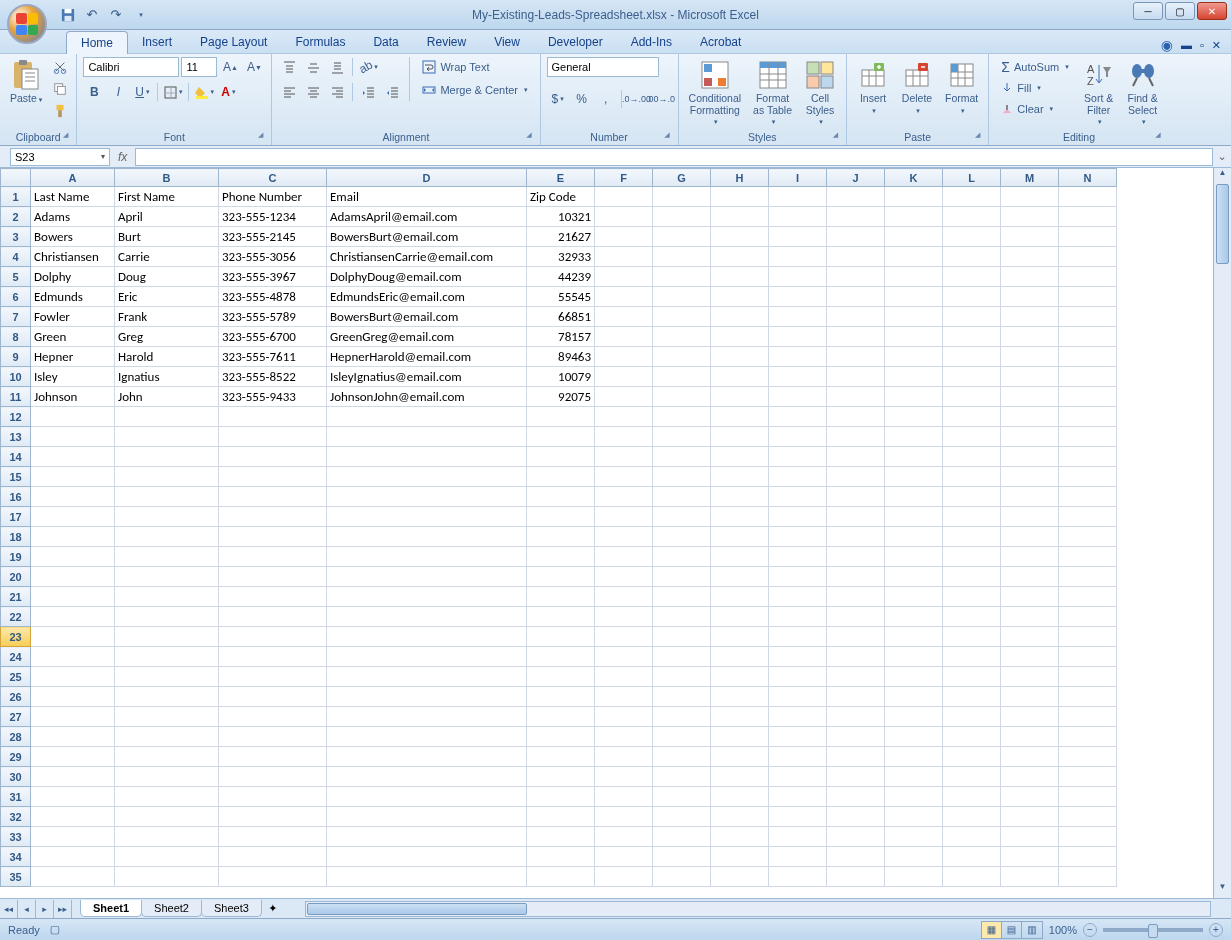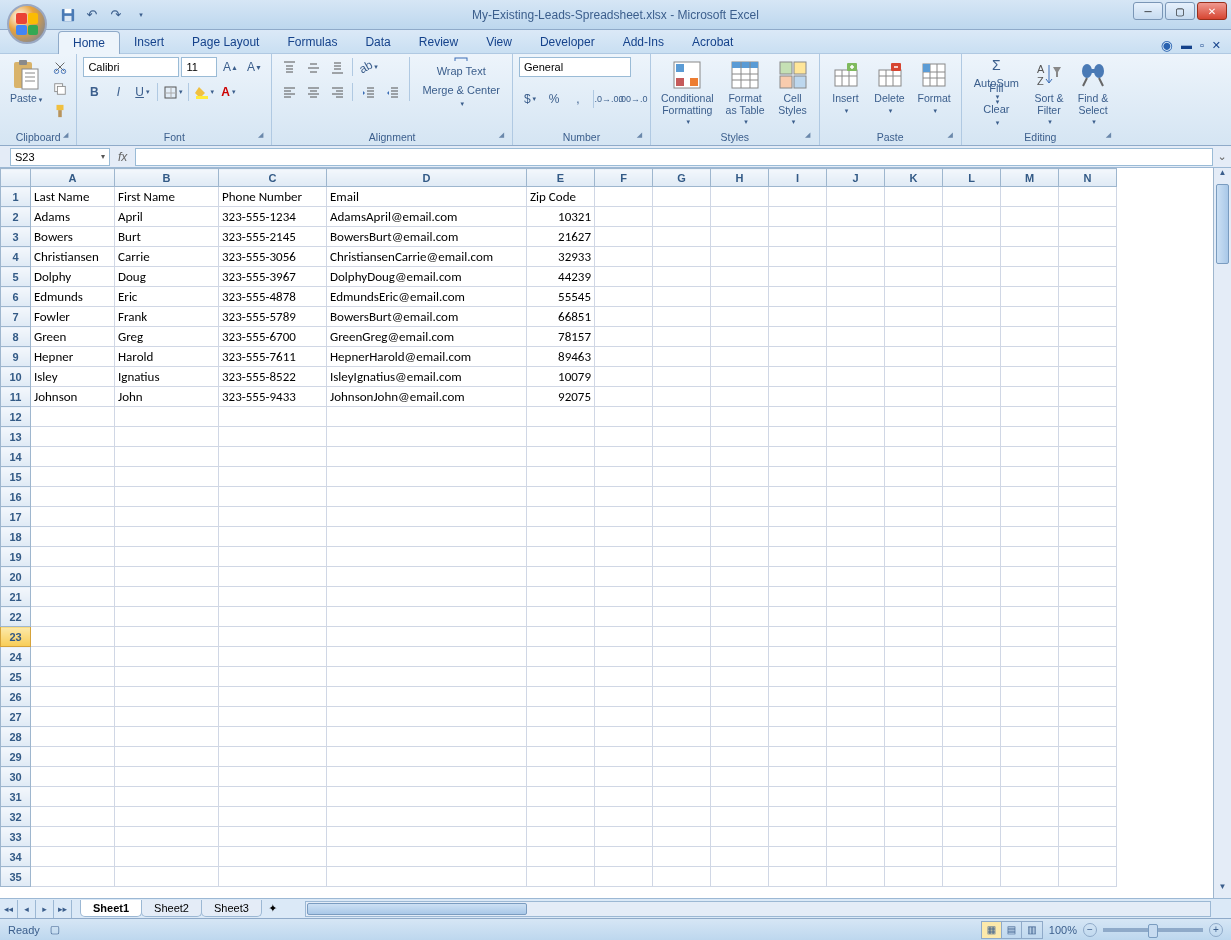"Home" .rtab.active { margin-left: none -> 8px }
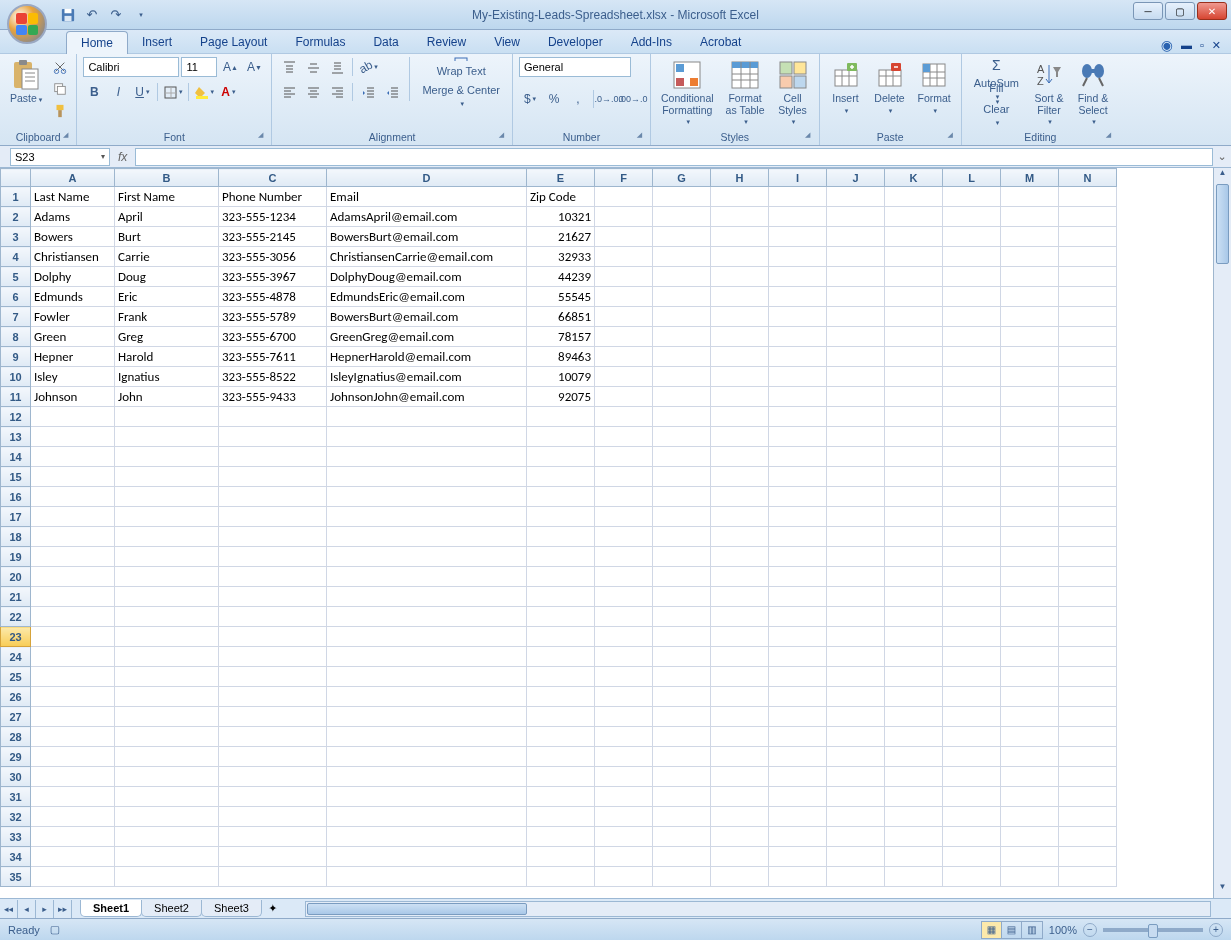"Wrap Text" .wide-btn { flex-direction: column -> none }
